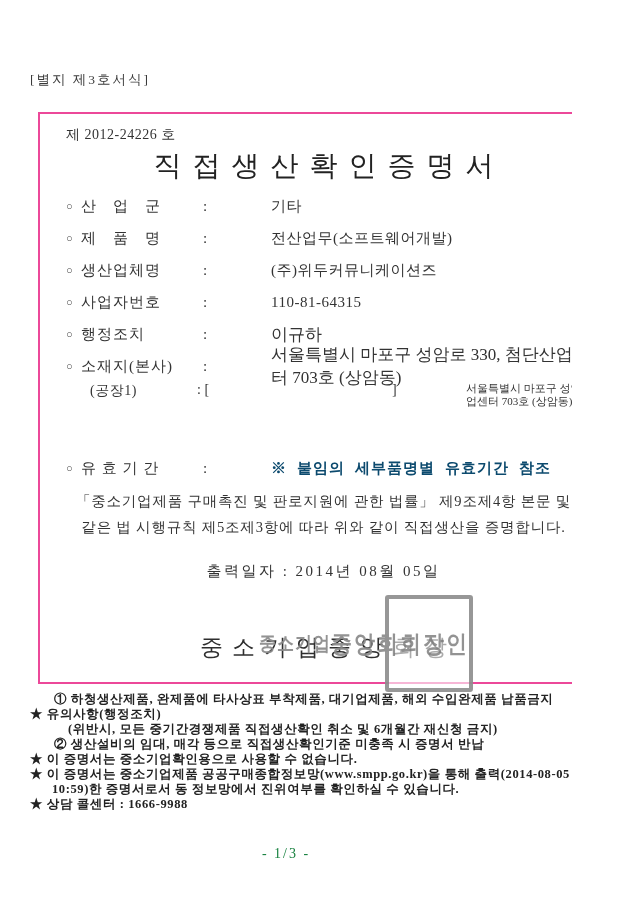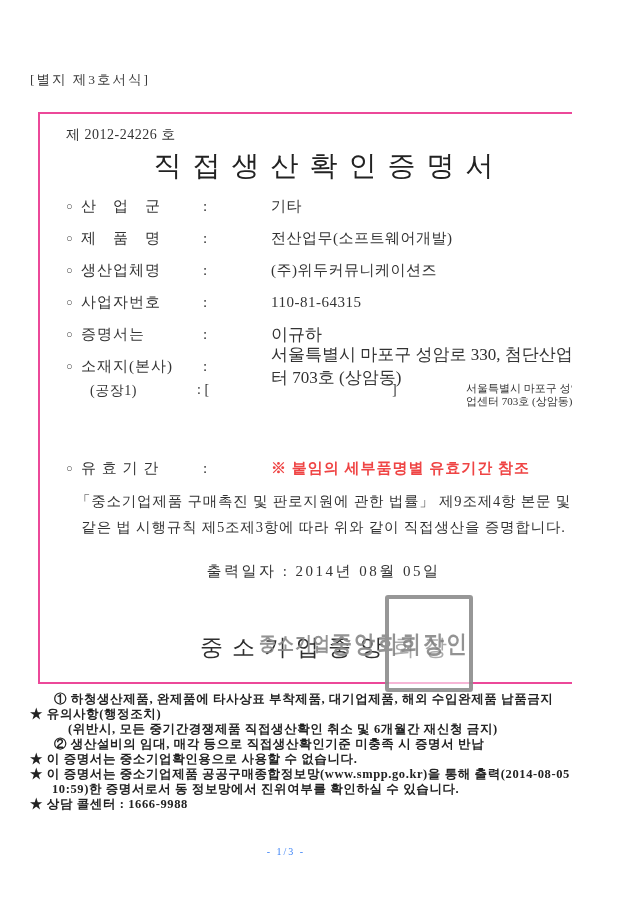"증명서는" span.flabel { text: 증명서는 -> 행정조치 }
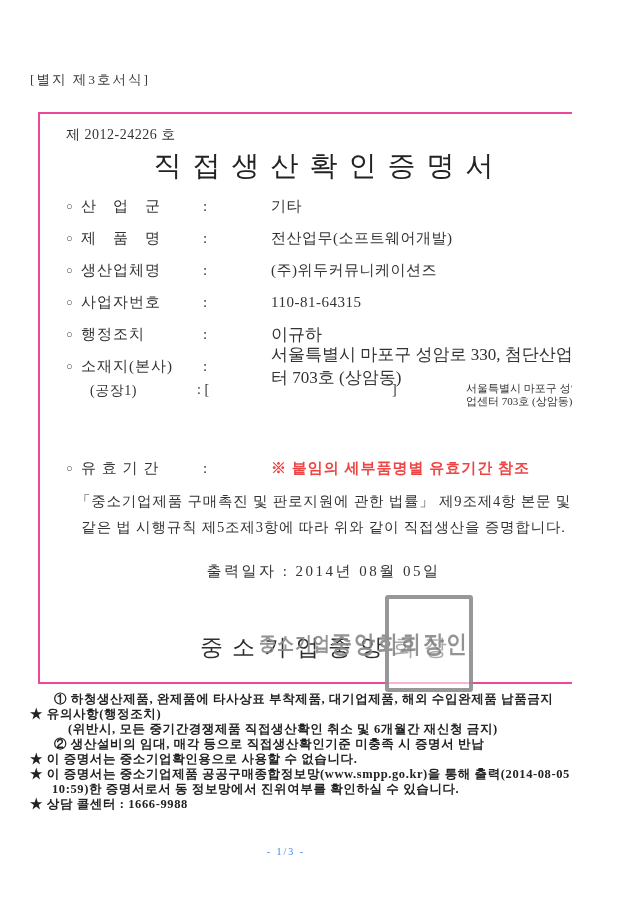"※ 붙임의 세부품명별 유효기간 참조" .validity-row .fvalue { color: #ef4444 -> #0c4a6e; font-family: none -> Liberation Mono, monospace }
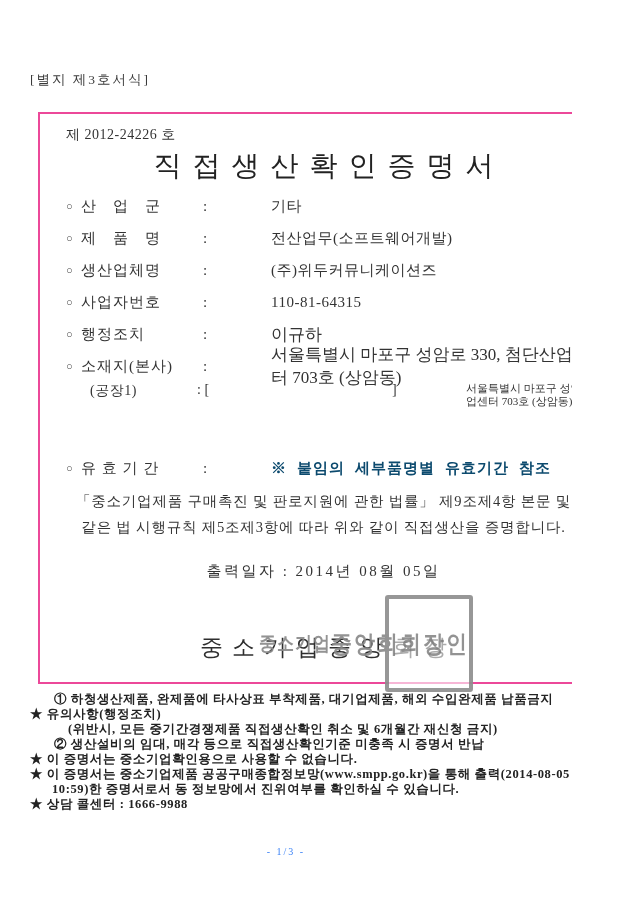"- 1/3 -" .page-footer { color: #3b82f6 -> #15803d; font-size: 10px -> 14px }
